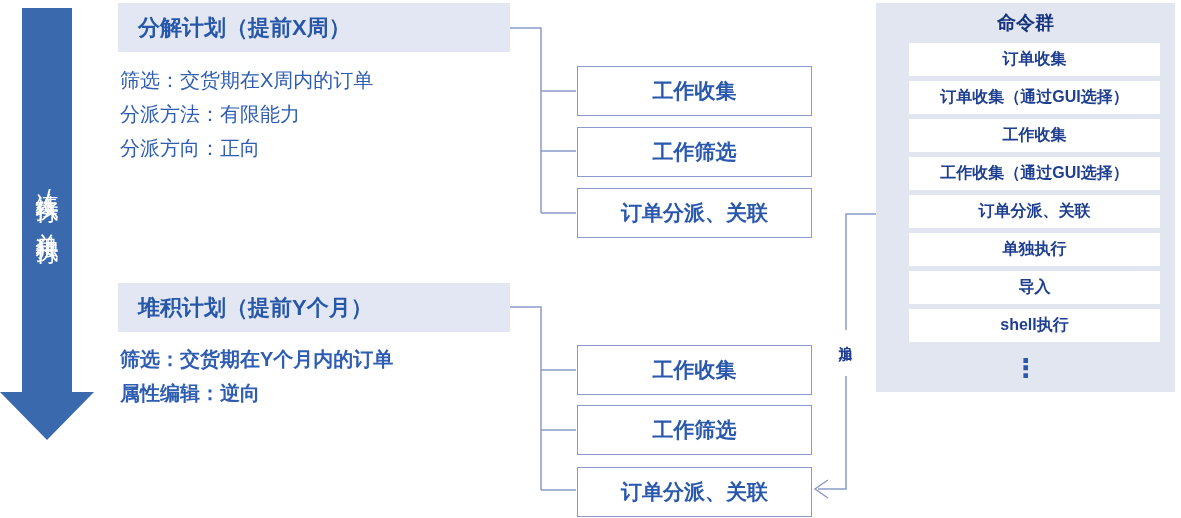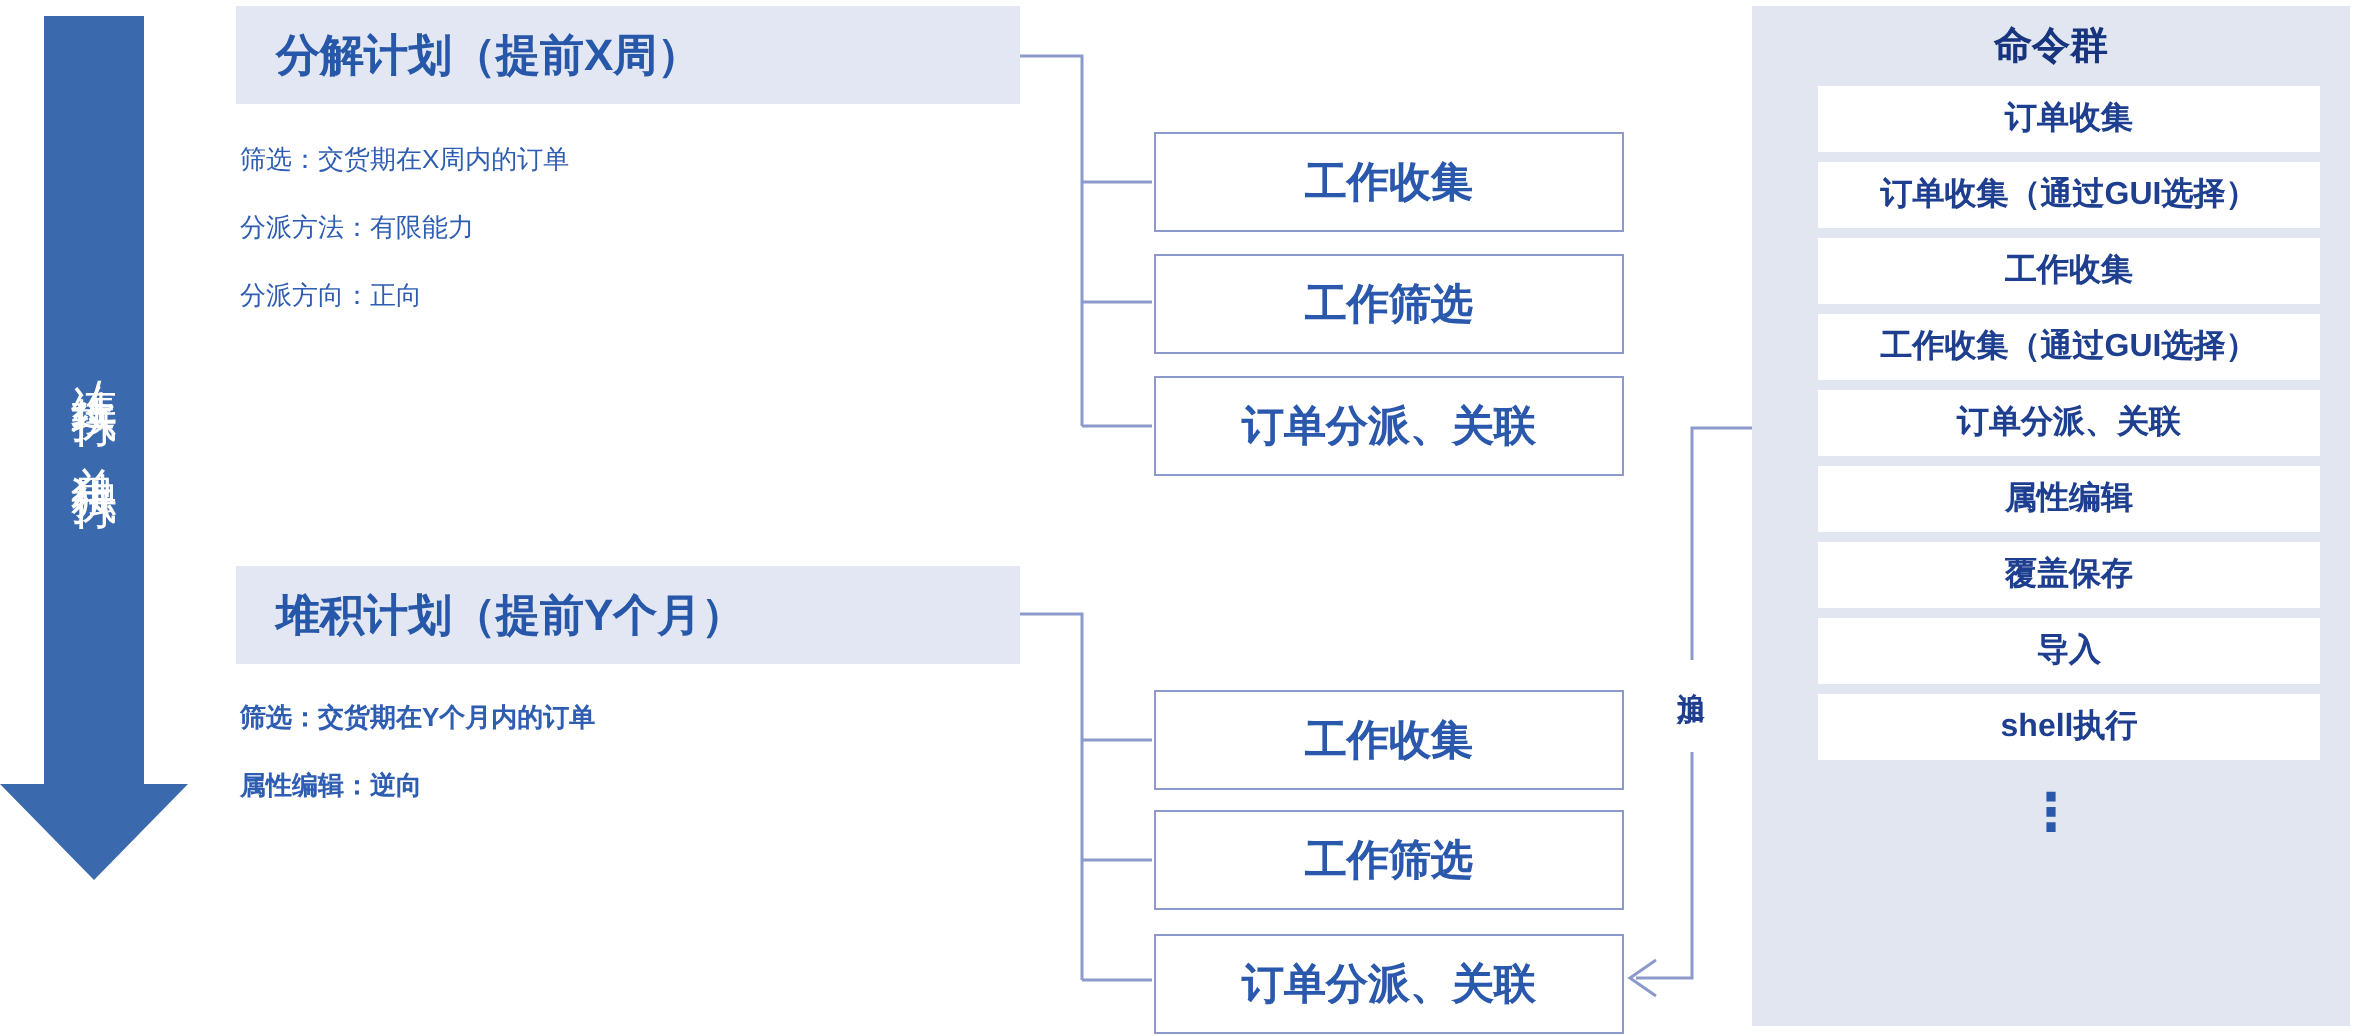"命令群" .command-panel { height: 510px -> 389px }
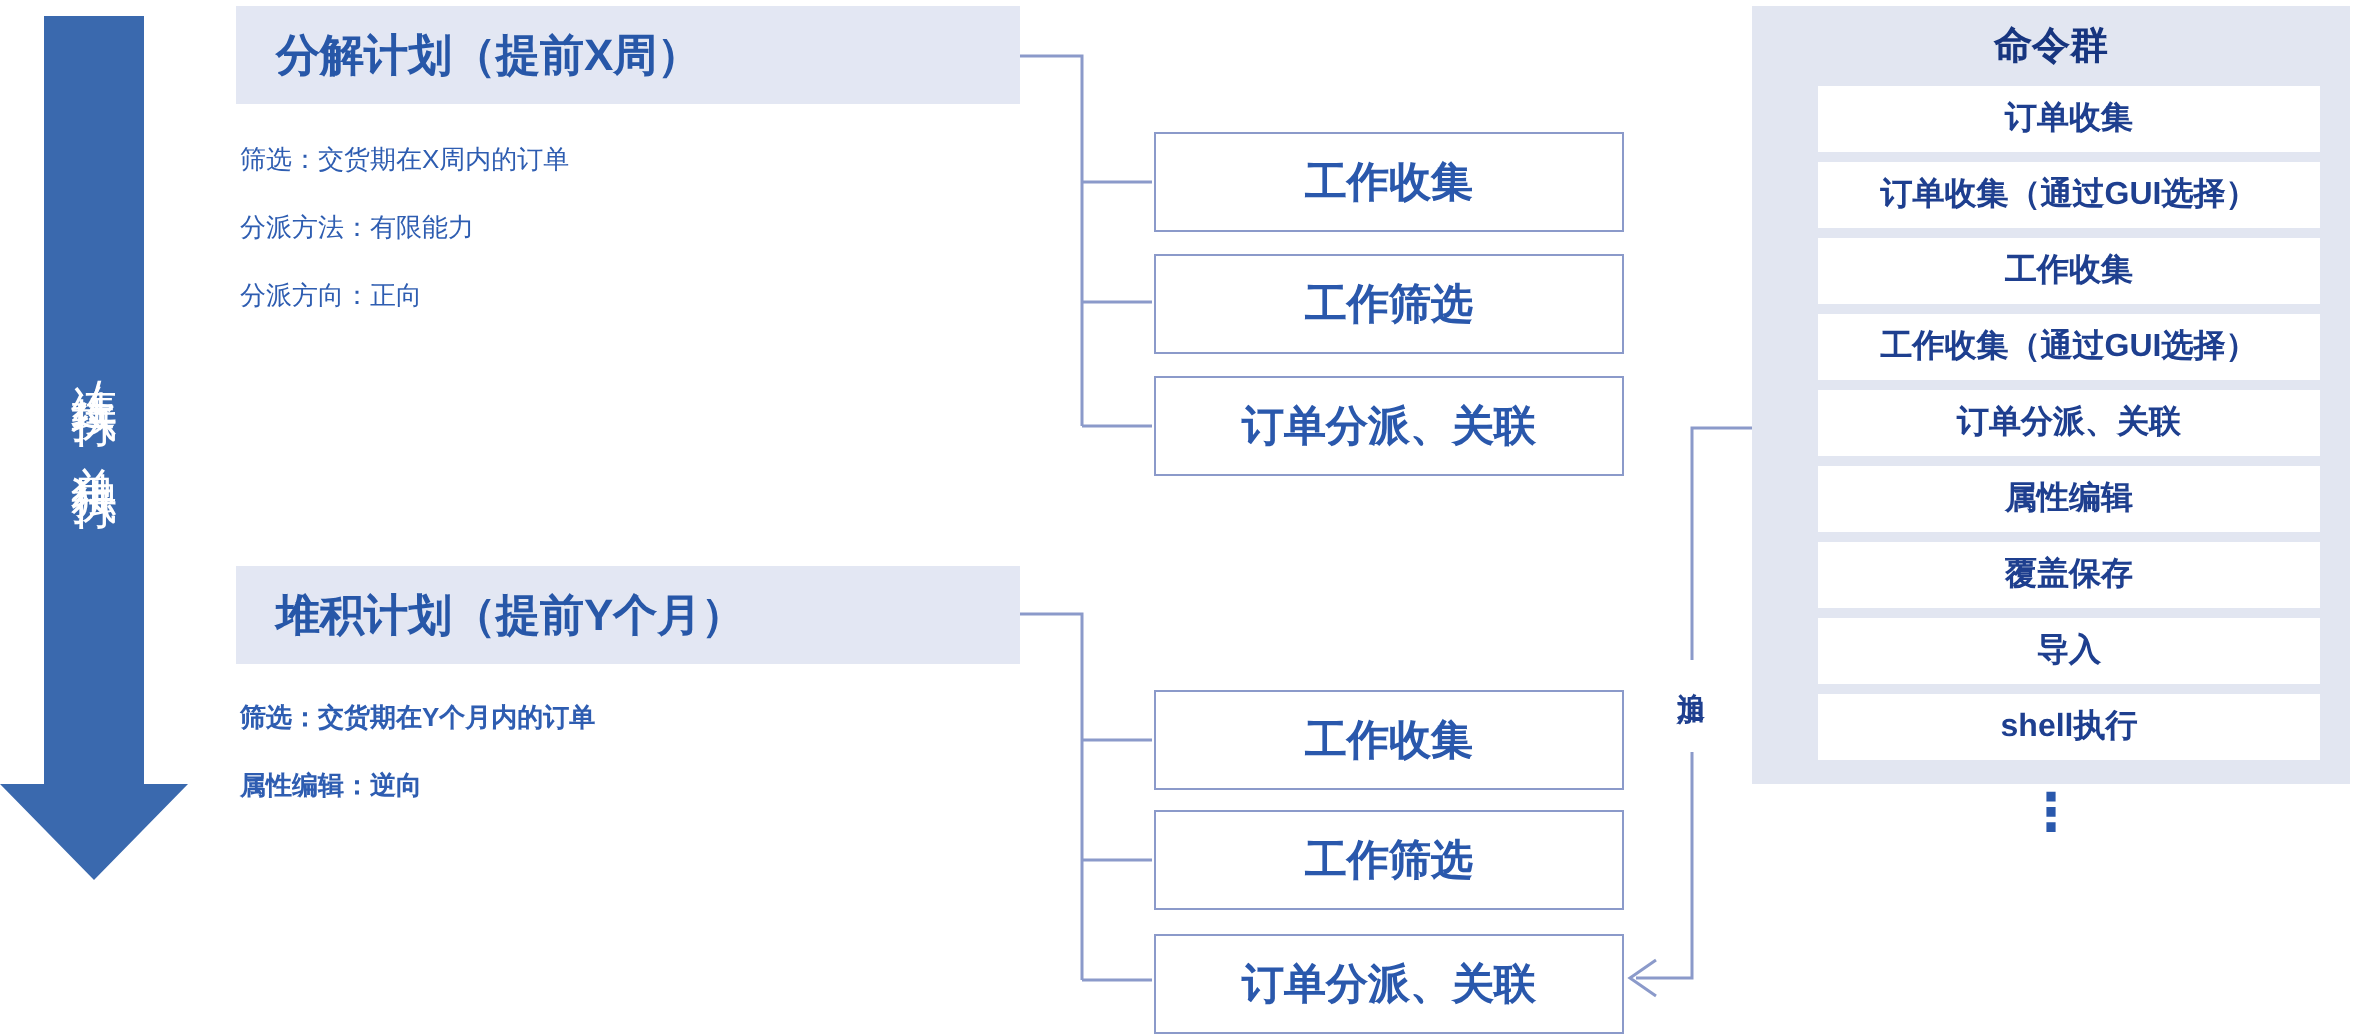"筛选：交货期在X周内的订单" .plan-details { font-size: 13px -> 20px }
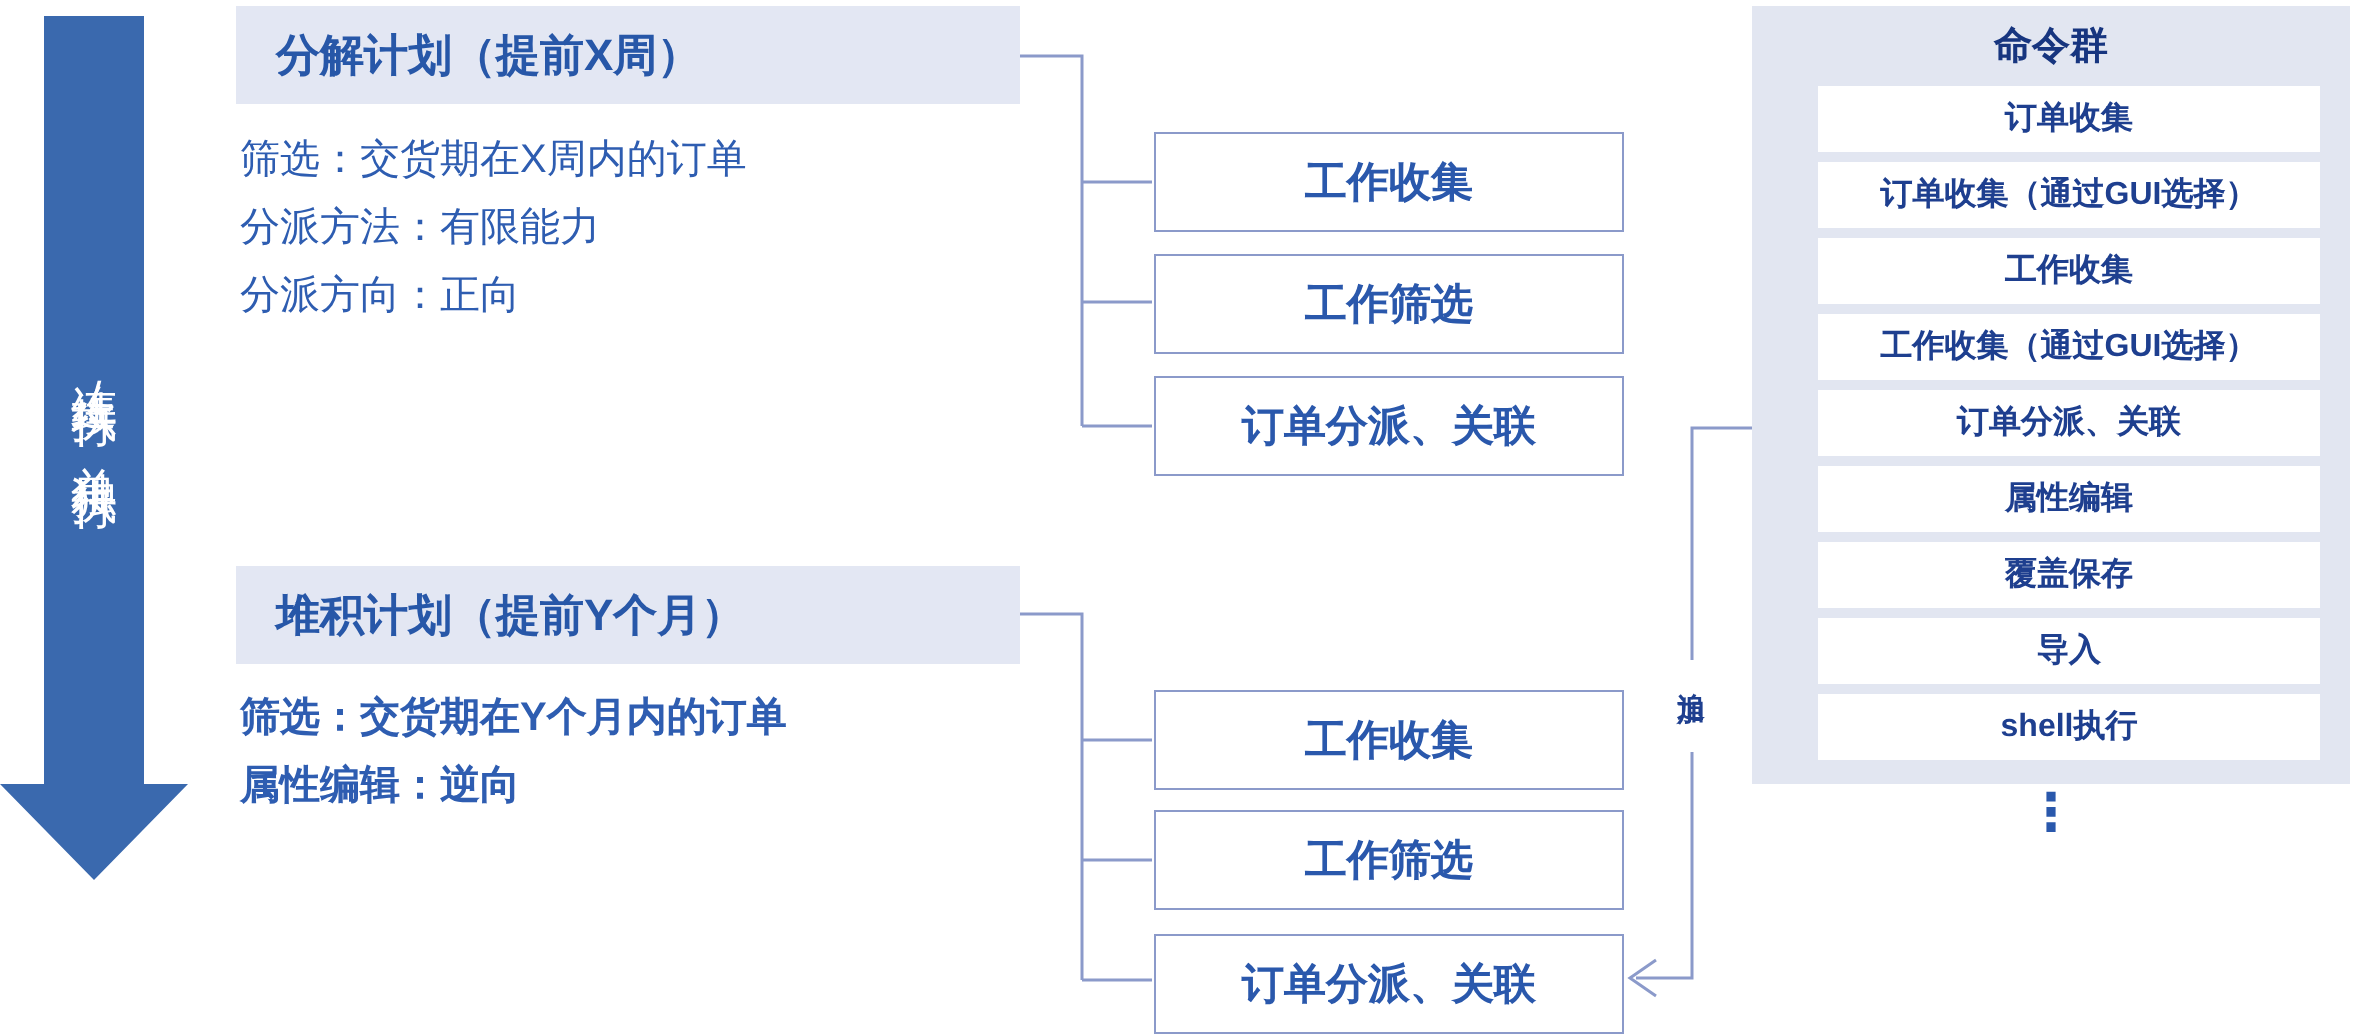"属性编辑" div.command-row { text: 属性编辑 -> 单独执行 }
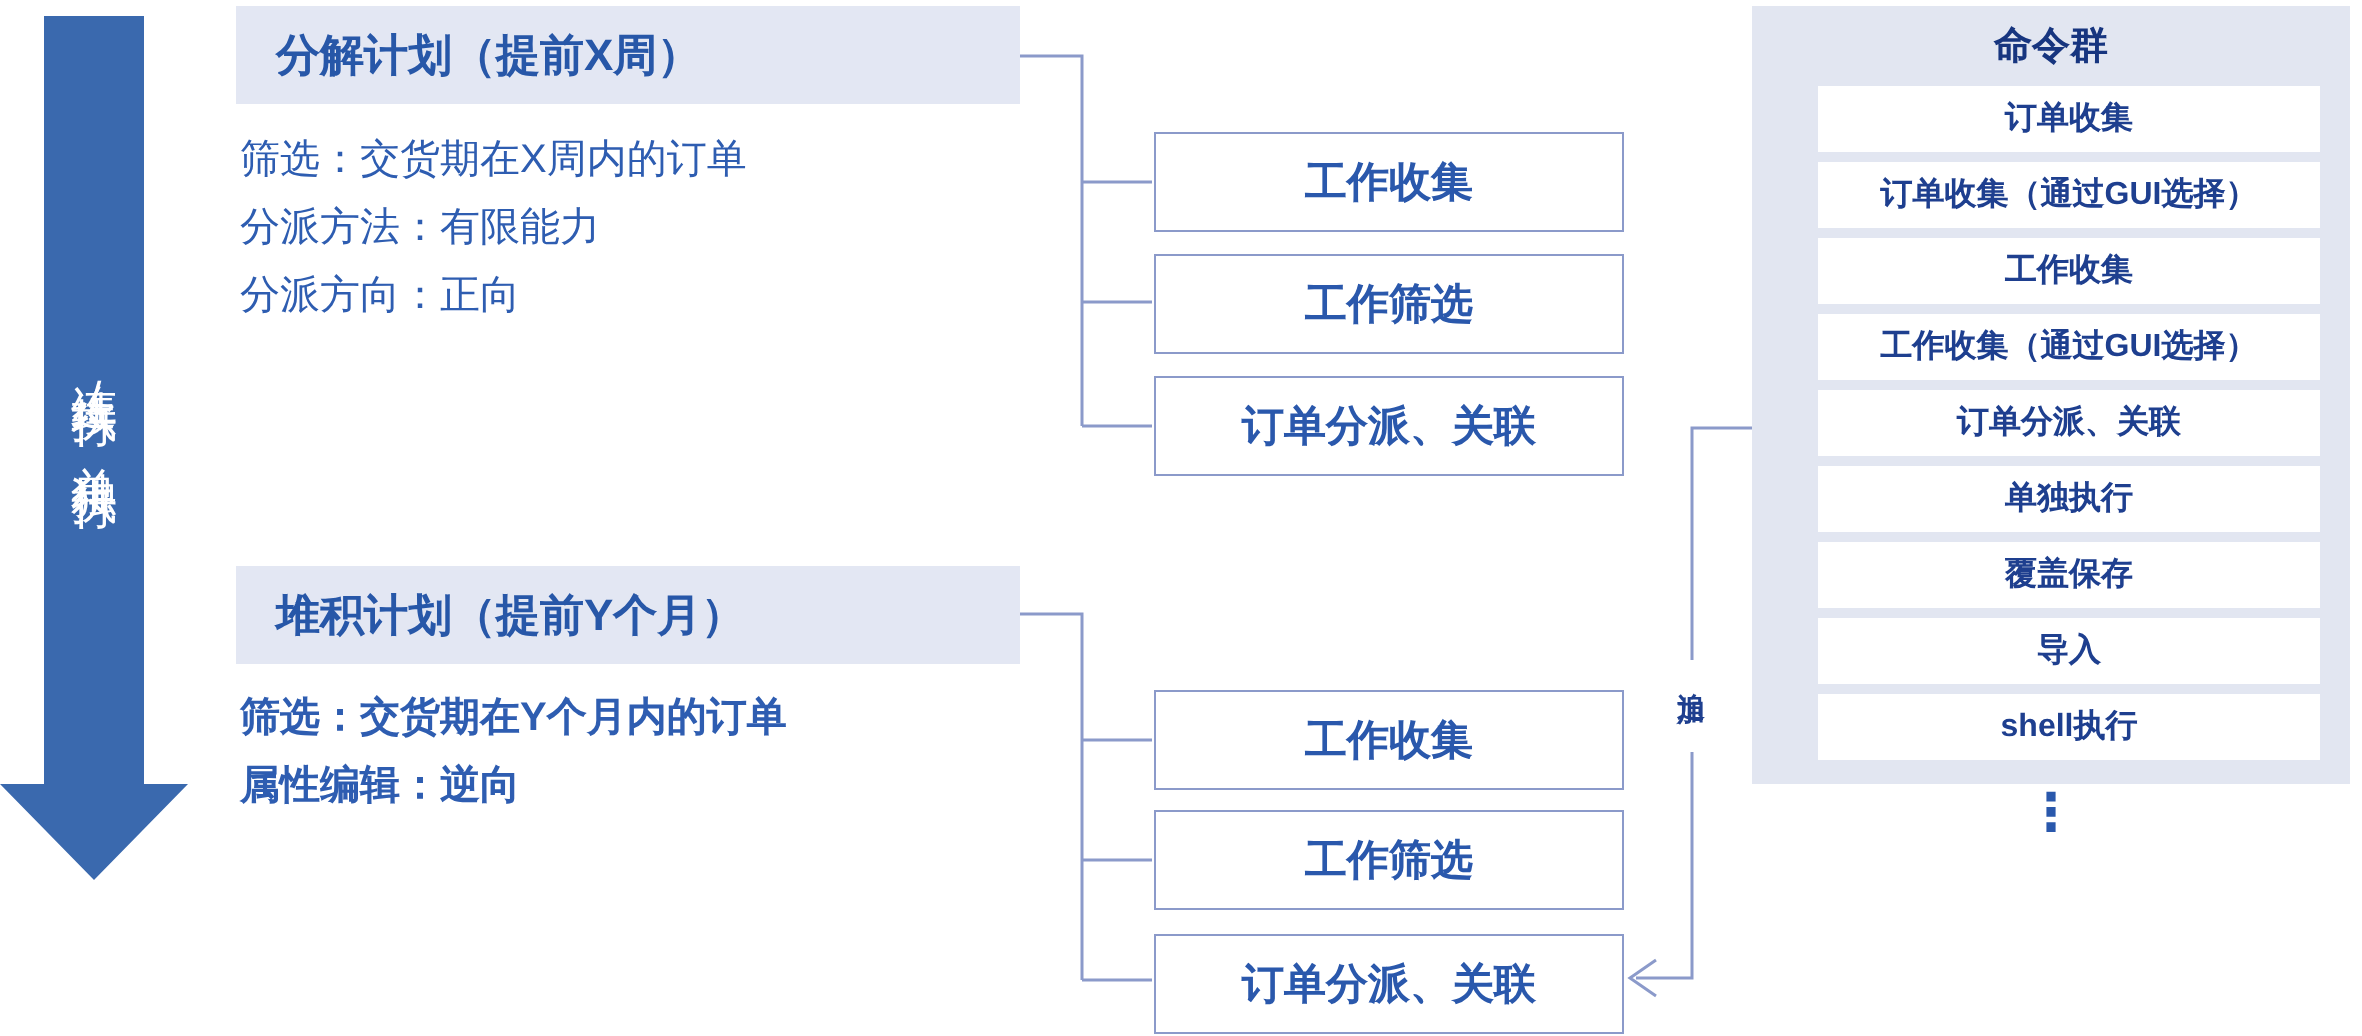"覆盖保存" div.command-row { html: <div>覆盖保存</div> -> none }
